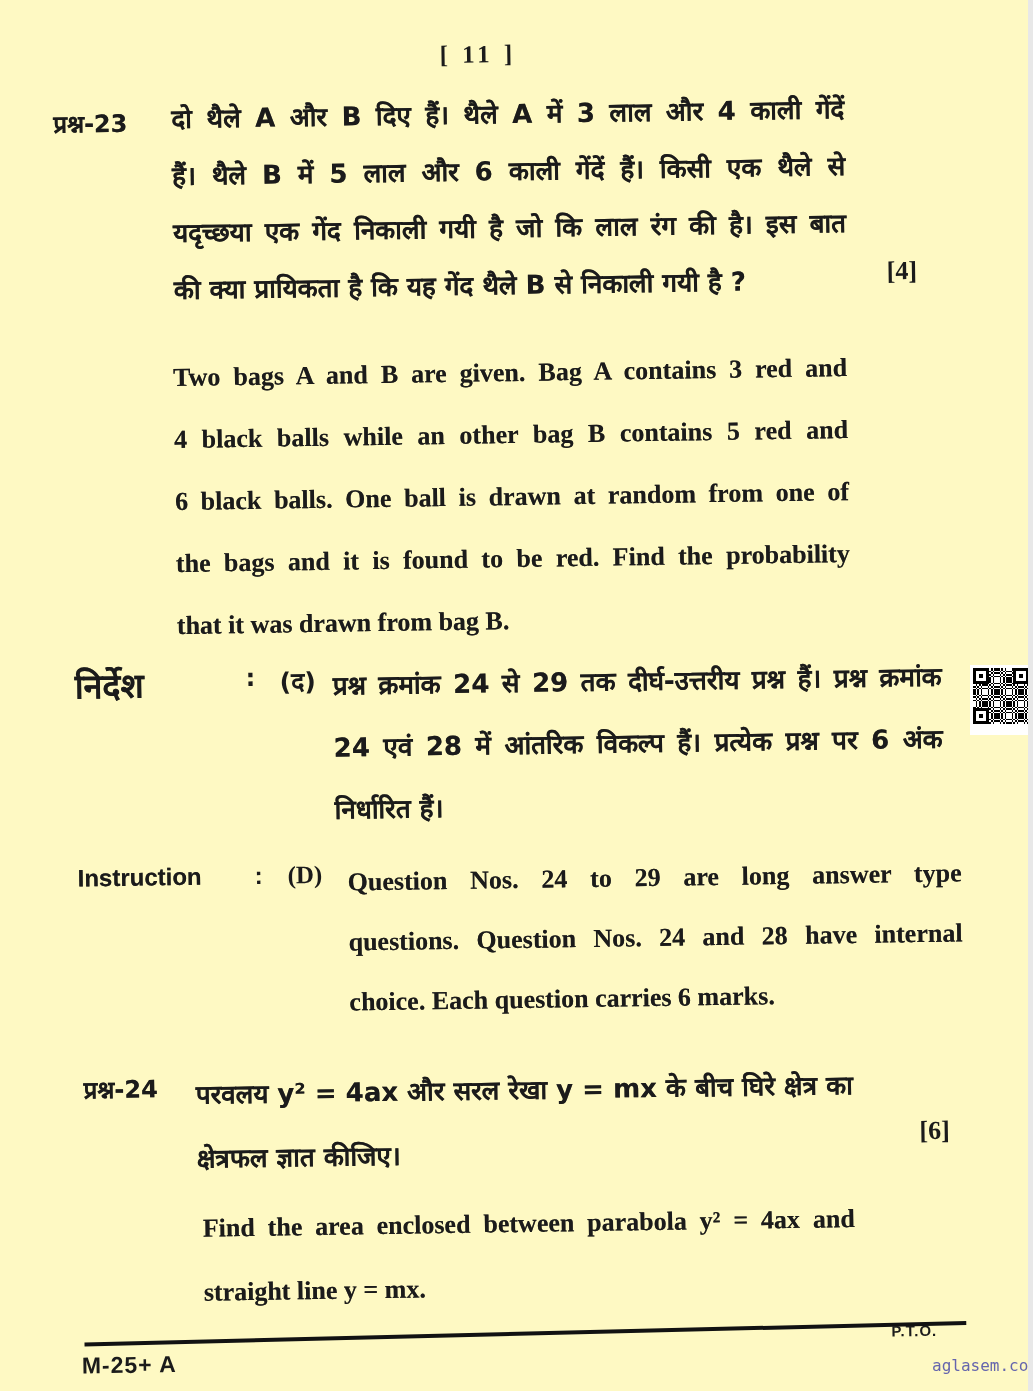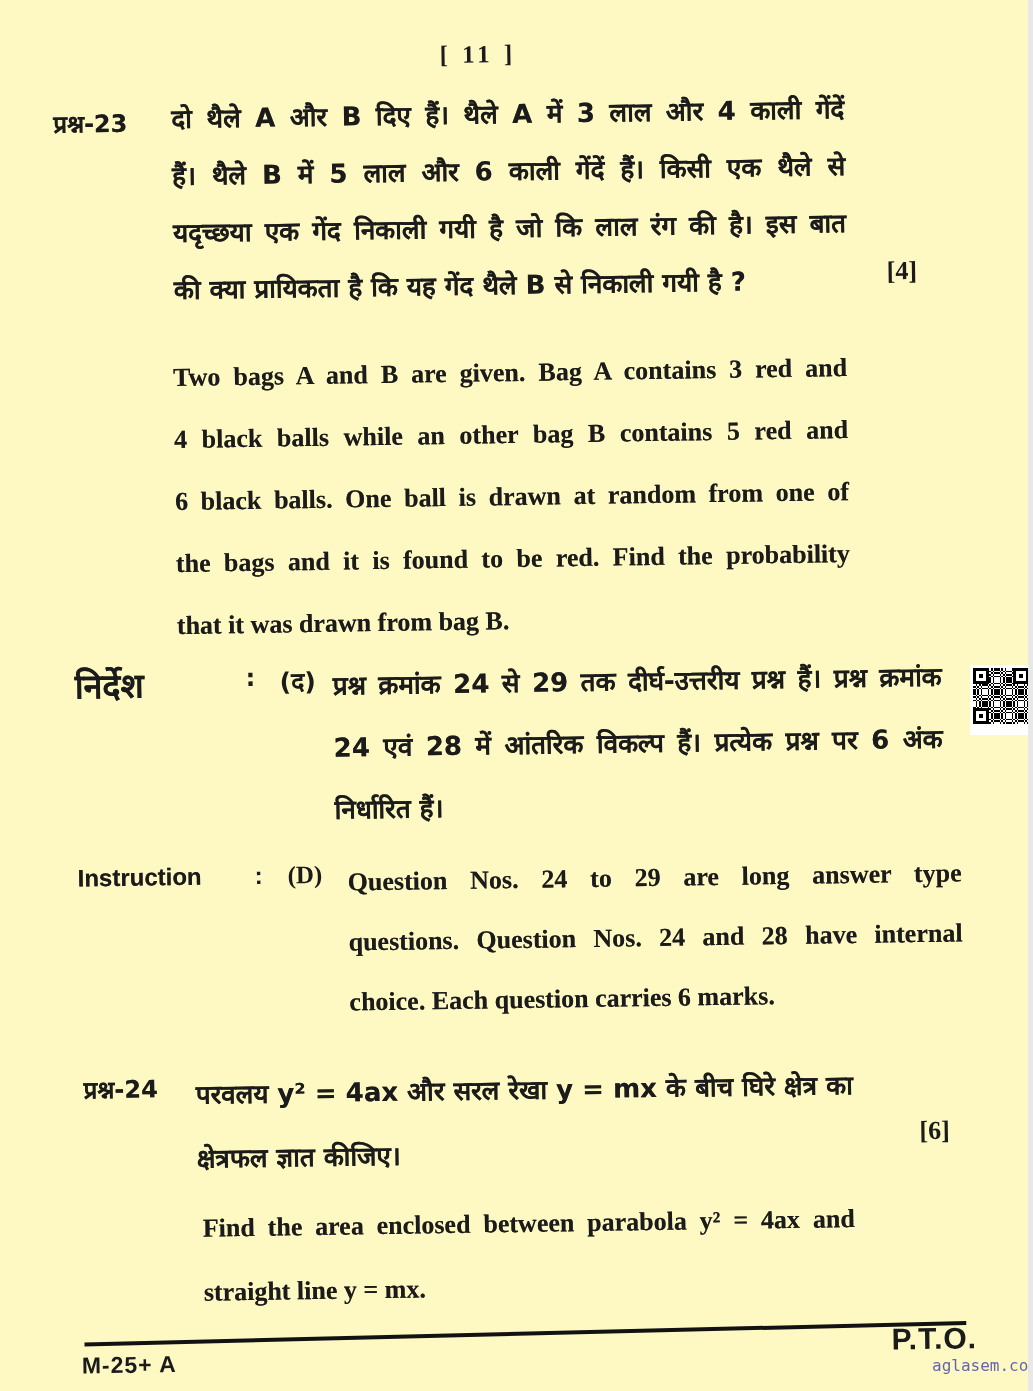"P.T.O." .footer-pto { font-size: 30px -> 15px }
